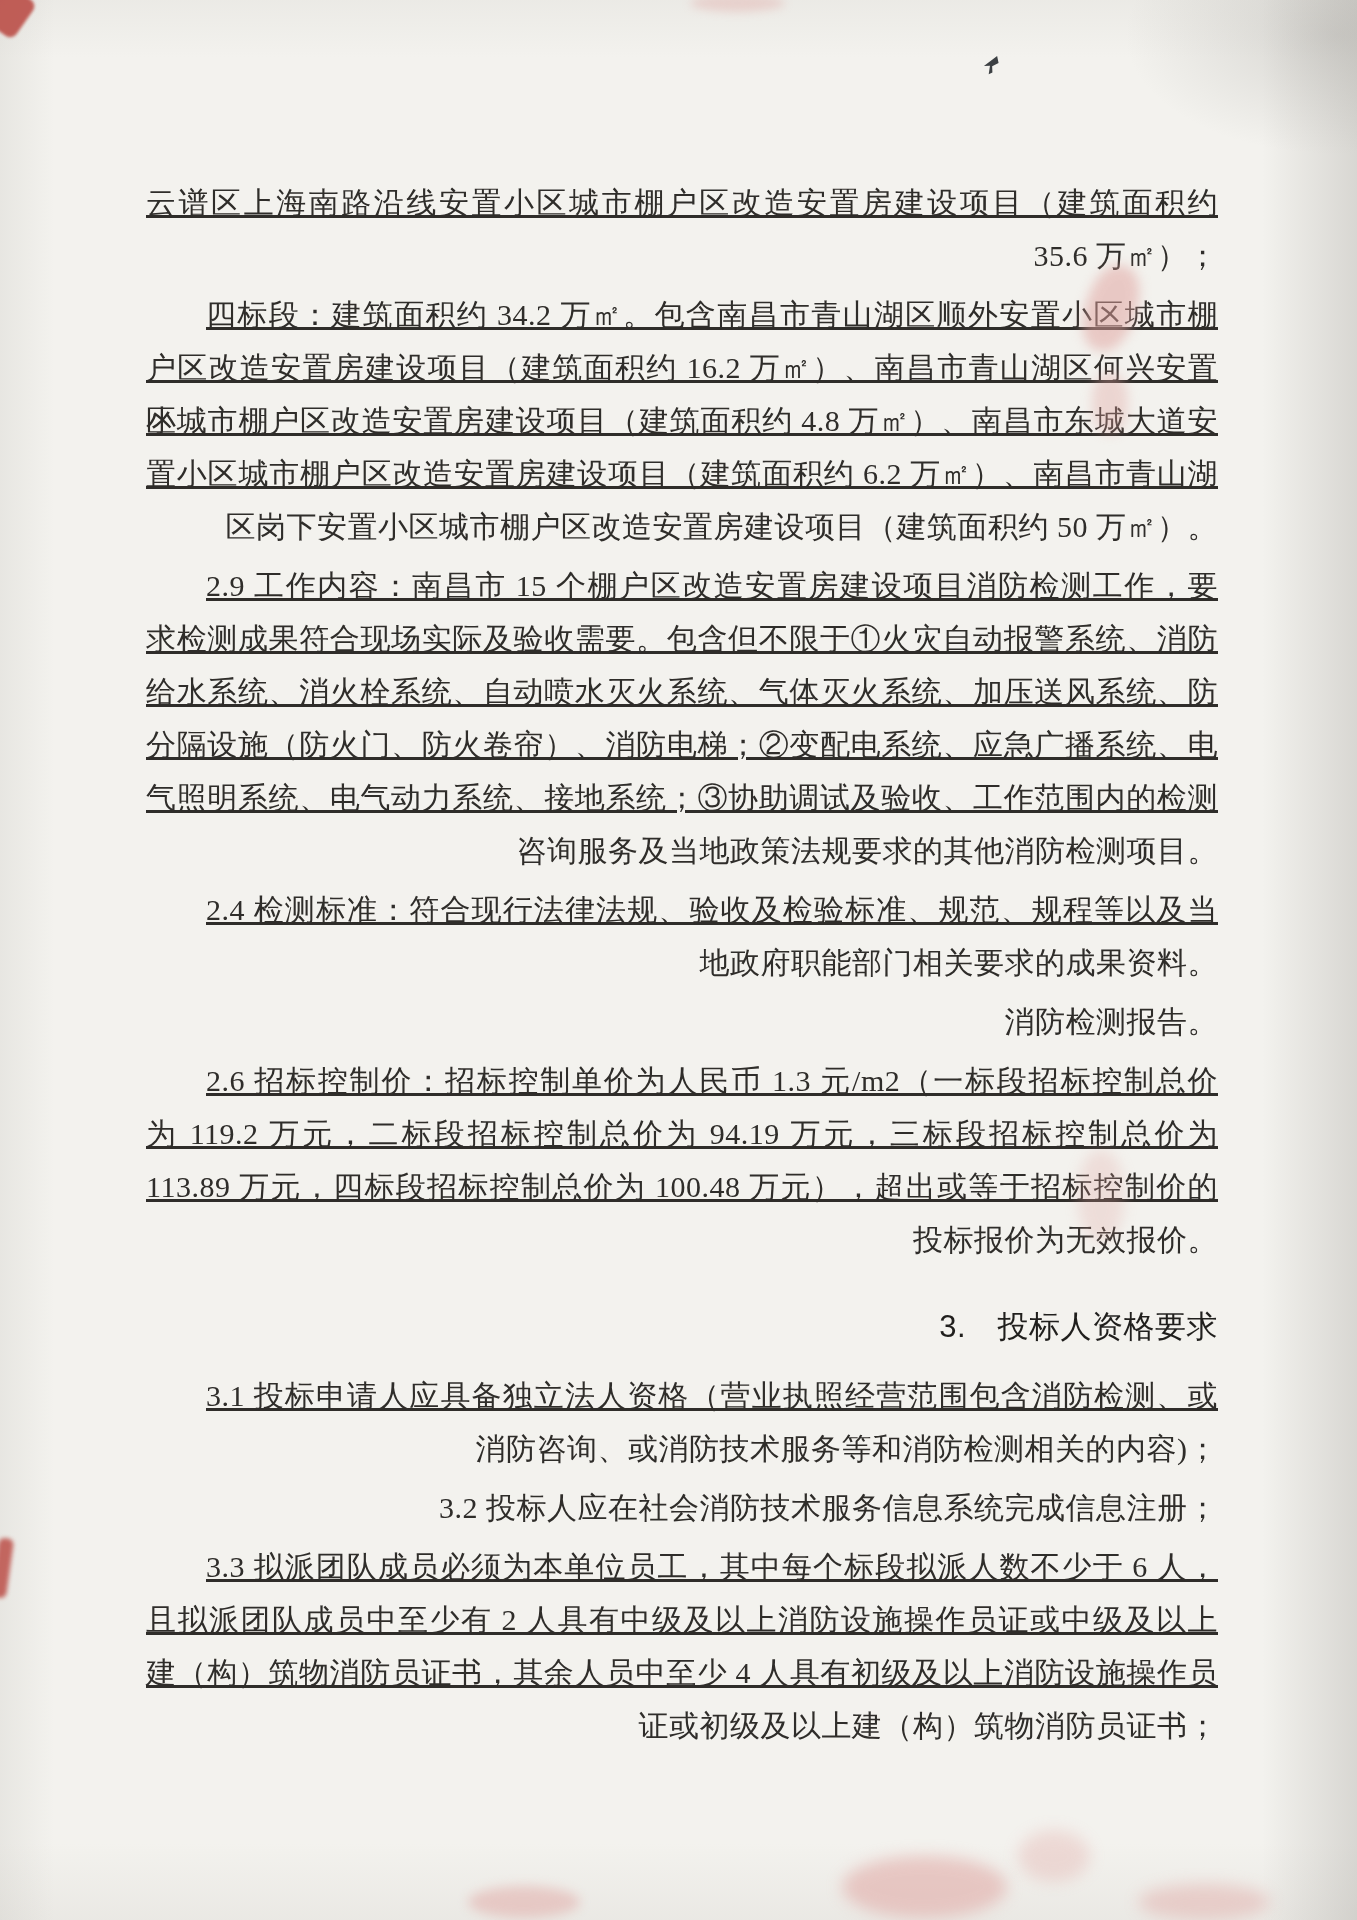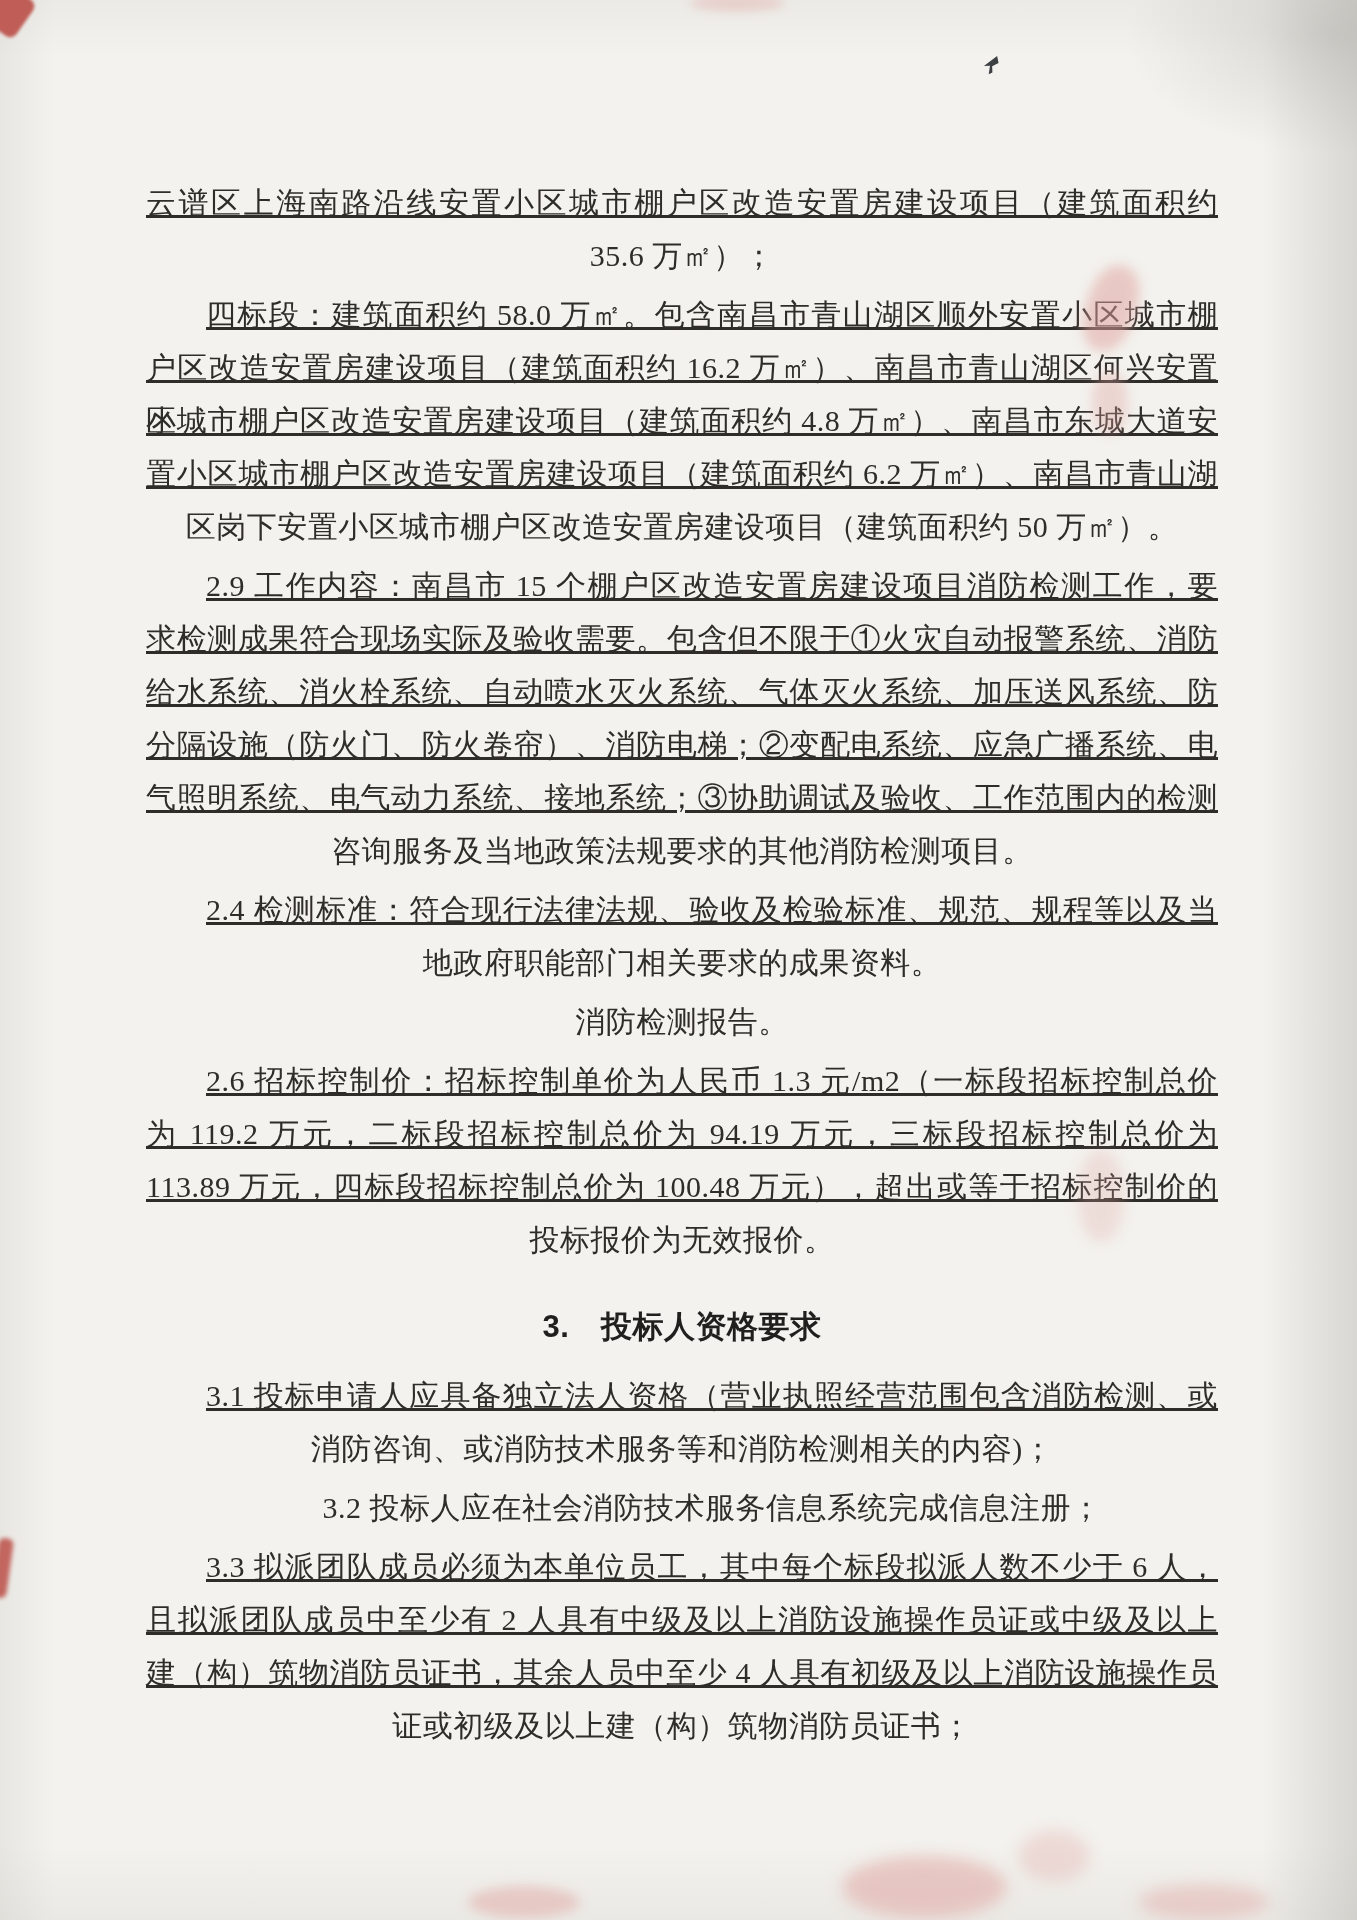"35.6 万㎡）；" .line { text-align: center -> right }
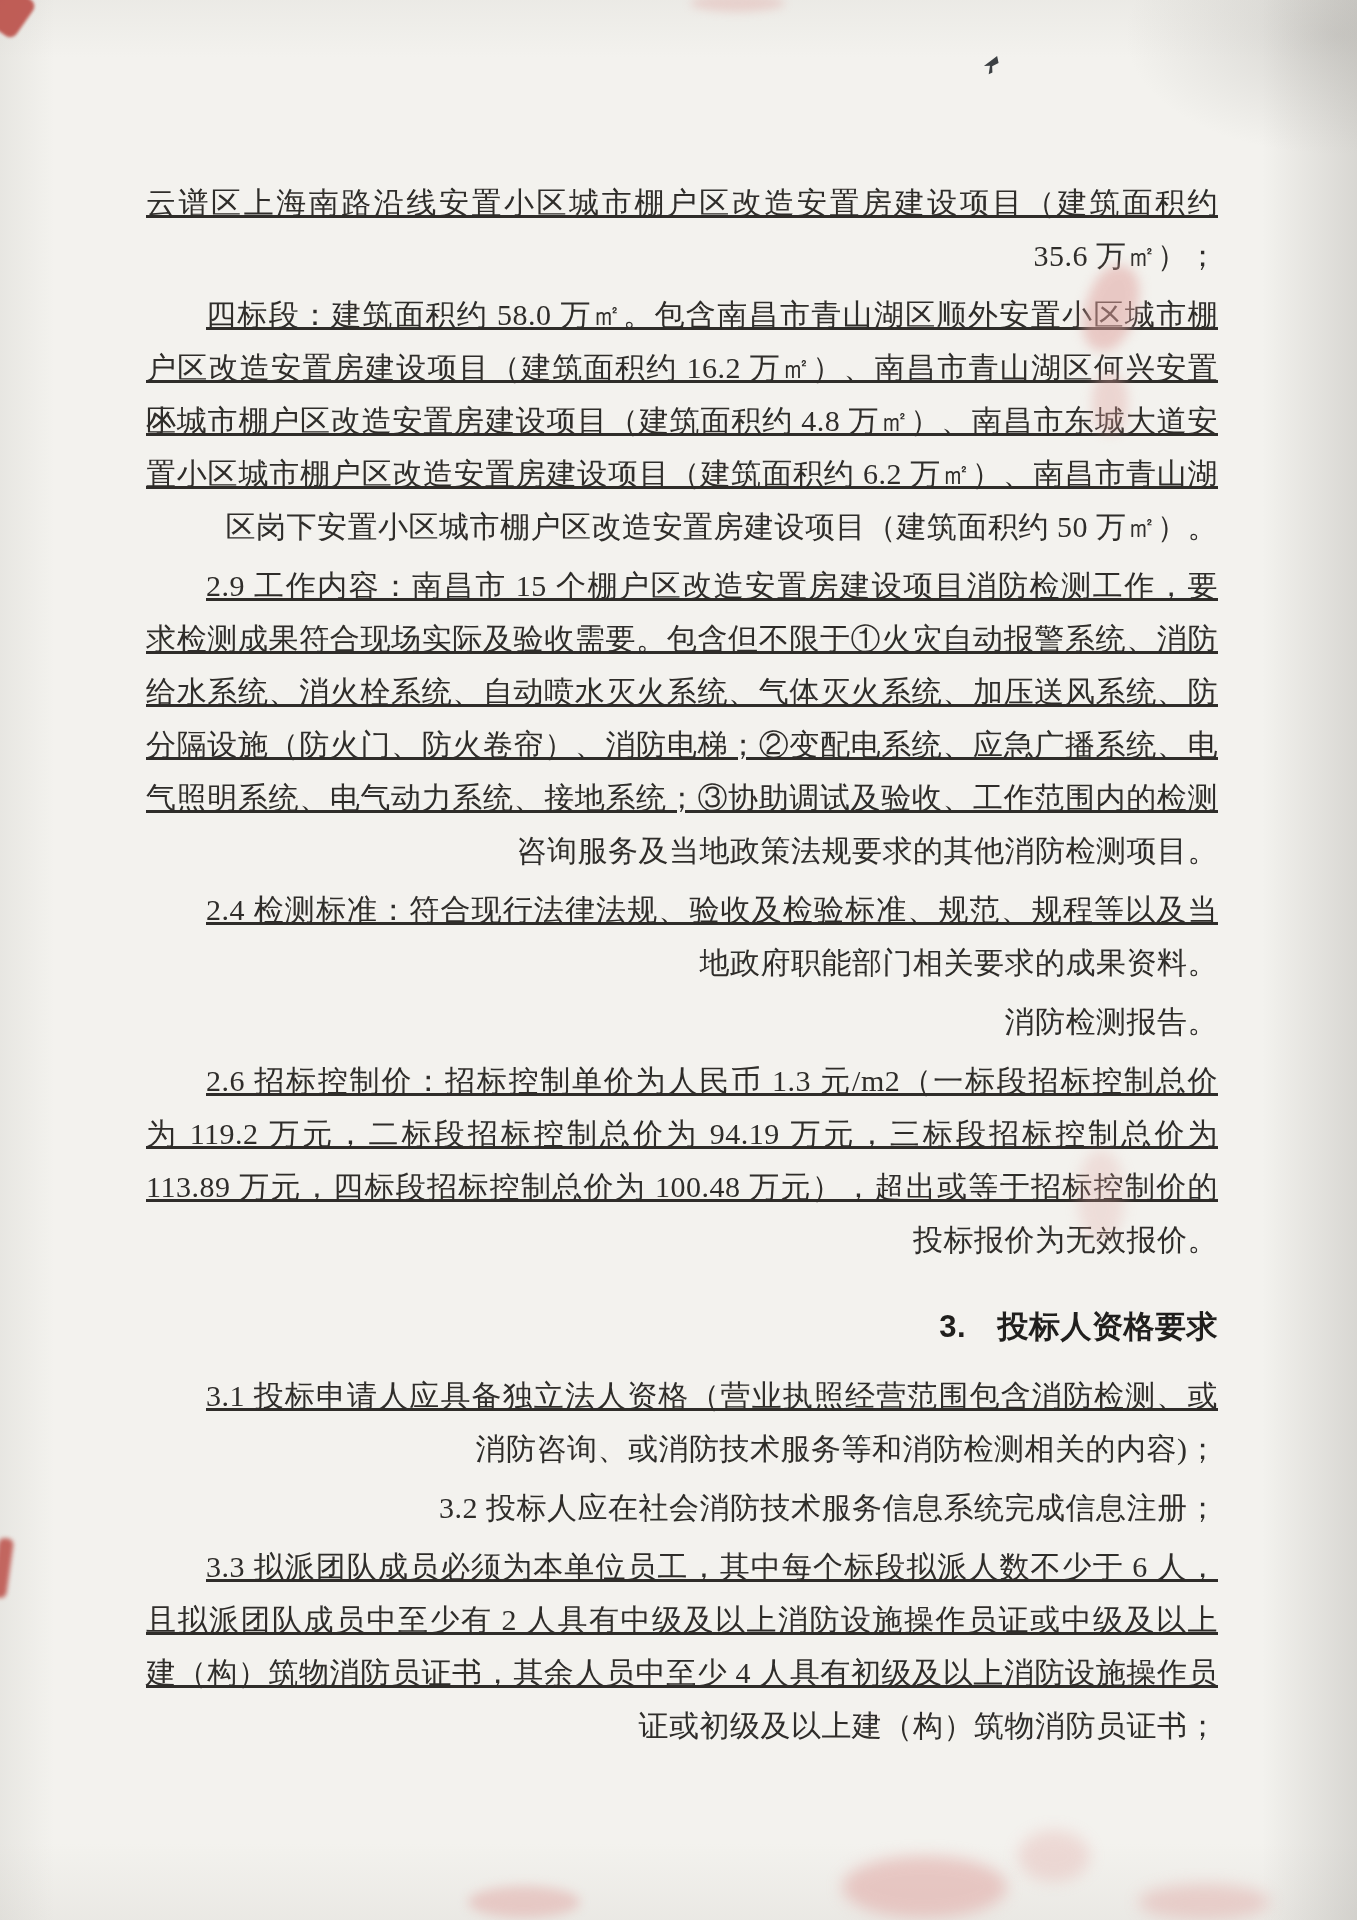"四标段：建筑面积约 58.0 万㎡。包含南昌市青山湖区顺外安置小区城市棚" div.line { text: 58.0 -> 34.2 }
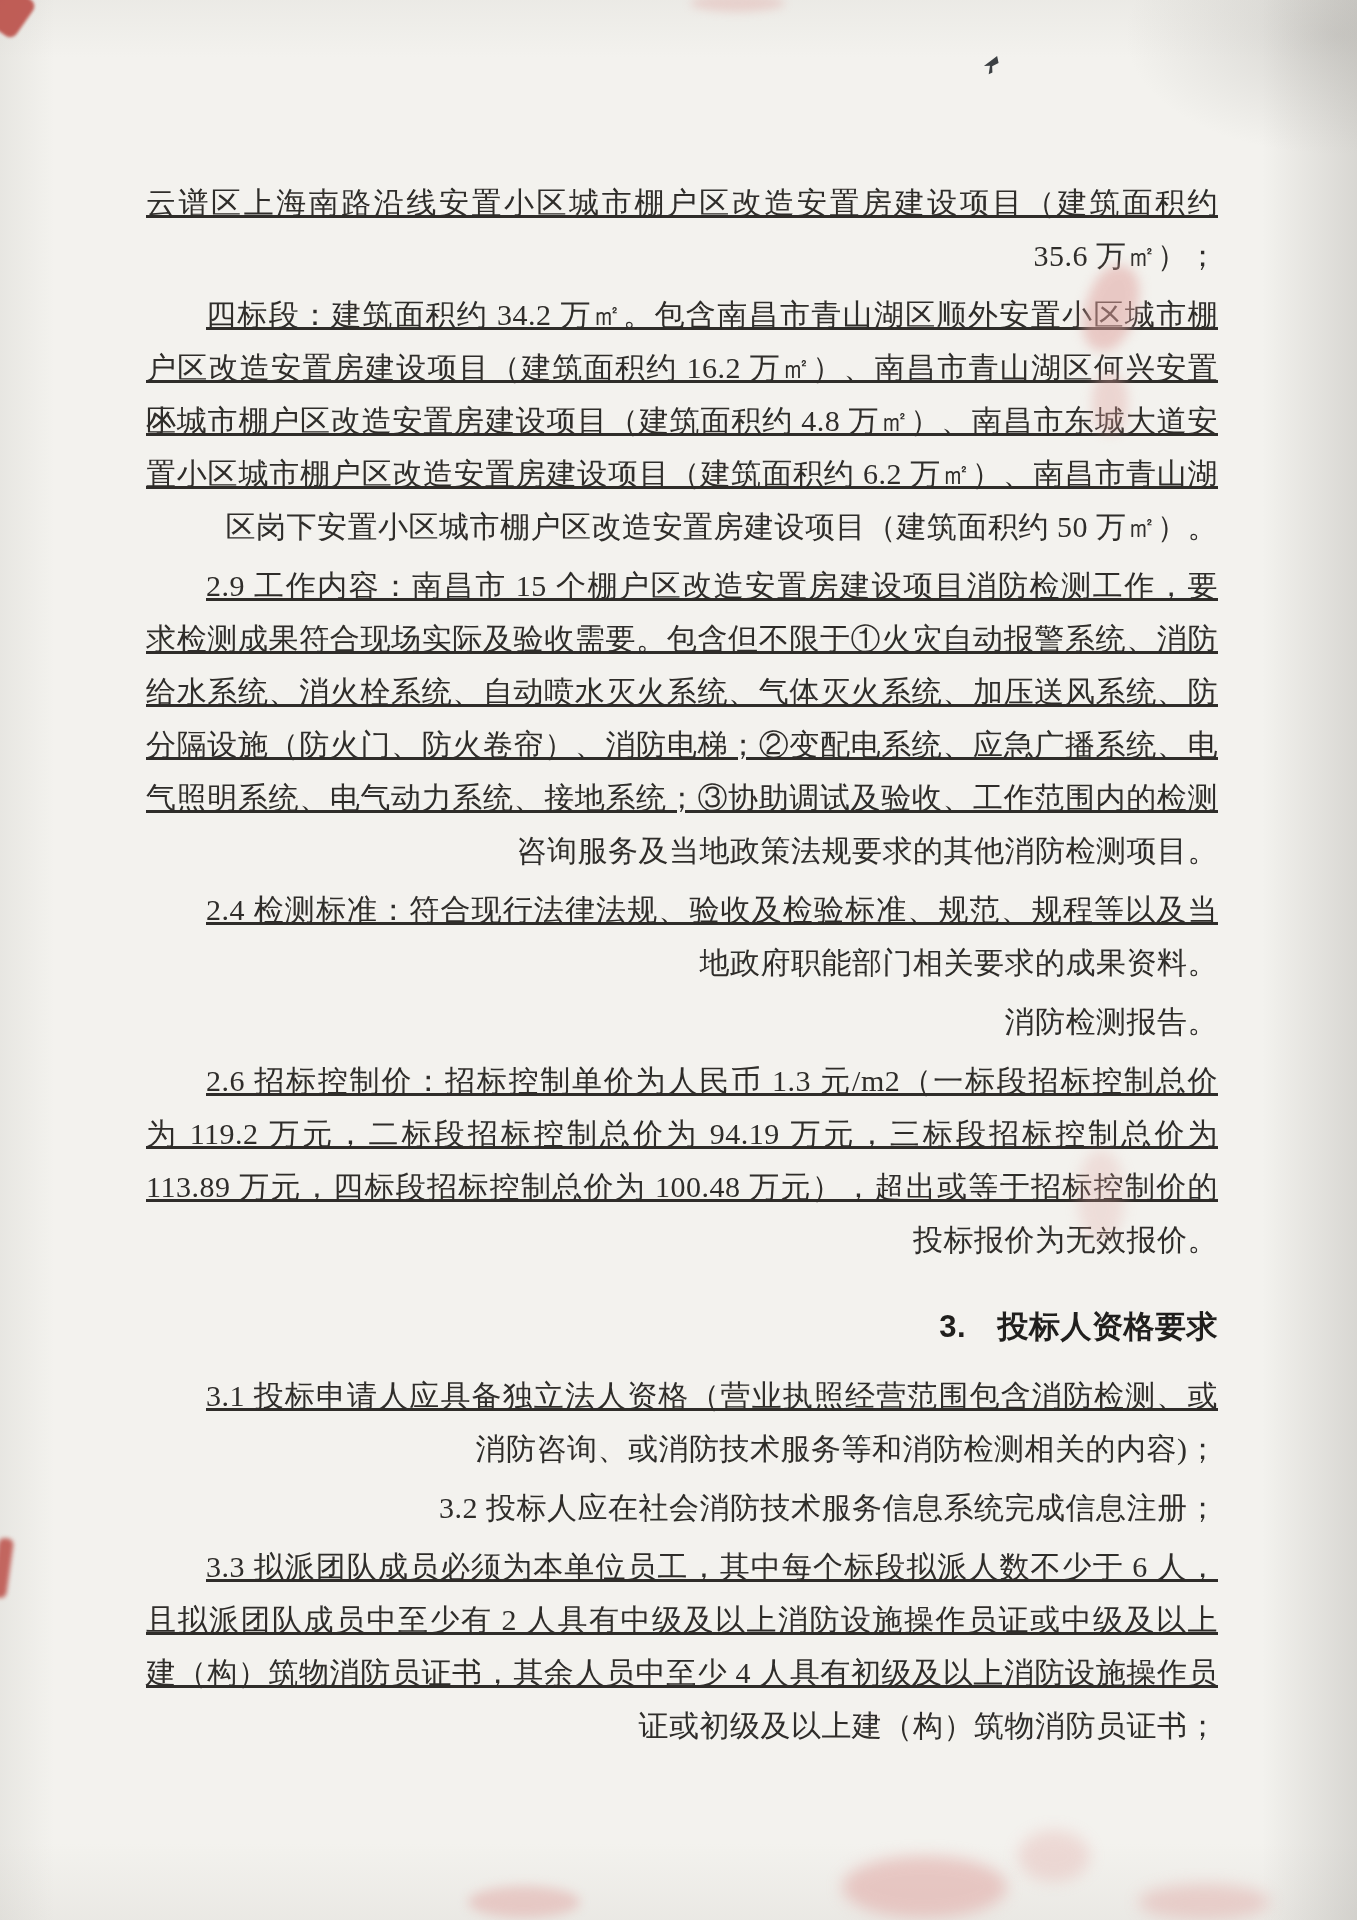"3. 投标人资格要求" .block.heading { font-weight: bold -> normal }
